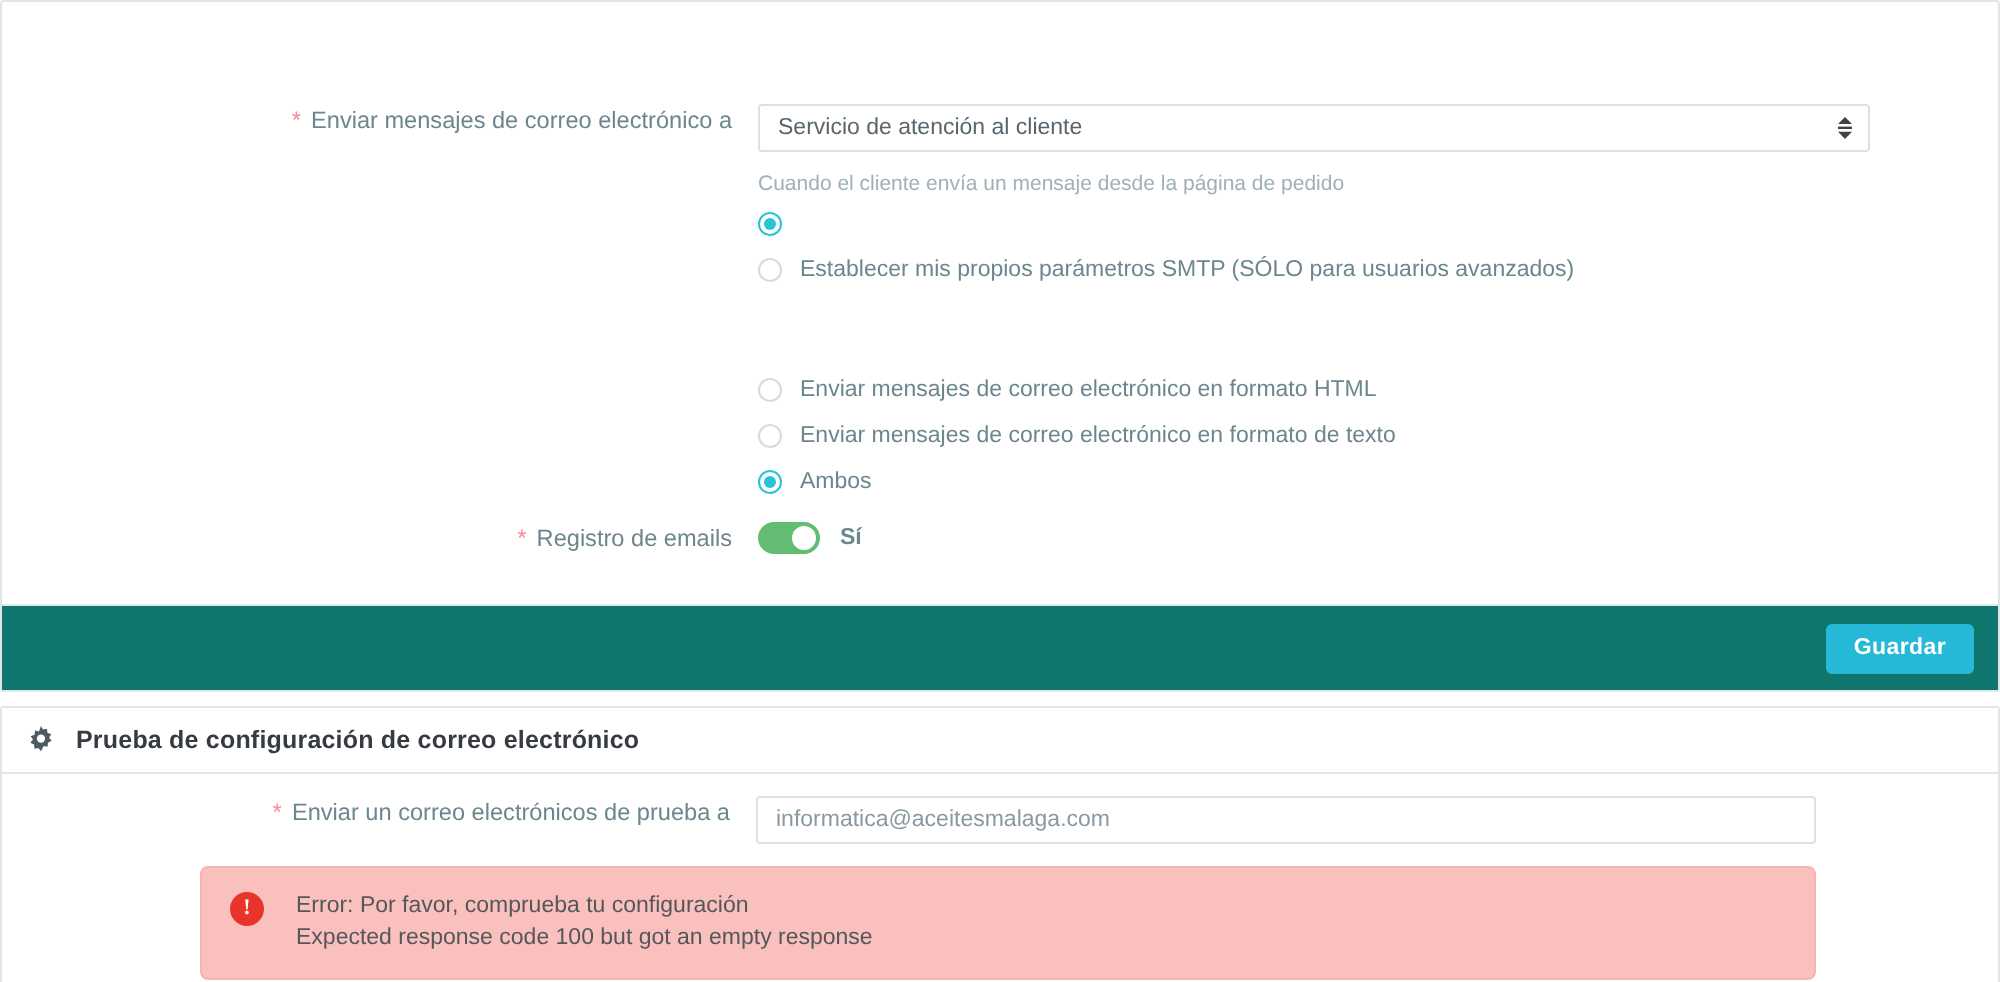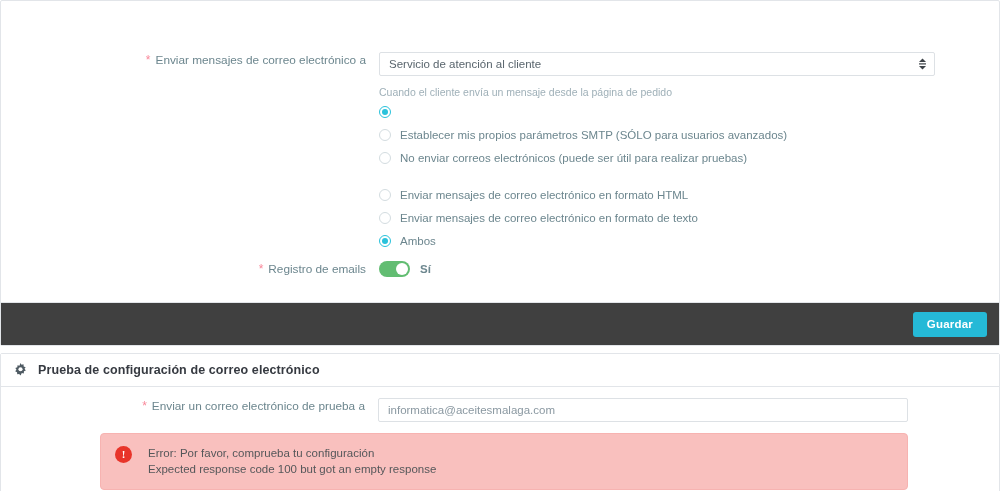"No enviar correos electrónicos (puede" div.radio-item { html: <div> <span></span> <span>No enviar correos electrónicos (puede ser útil para realizar pruebas)</span> </div> -> none }
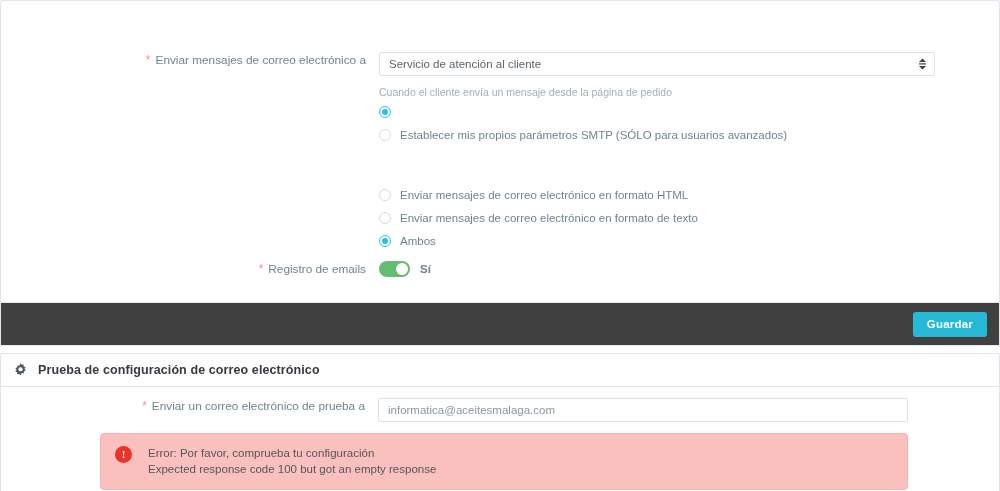"Guardar" .panel-foot { background: #404040 -> #0f766e }
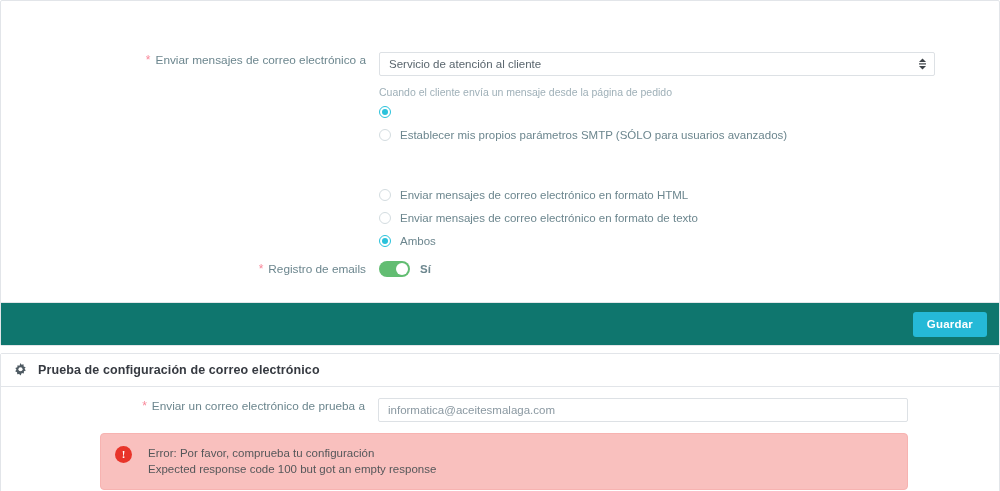"Enviar un correo electrónico de" span { text: electrónico -> electrónicos }
